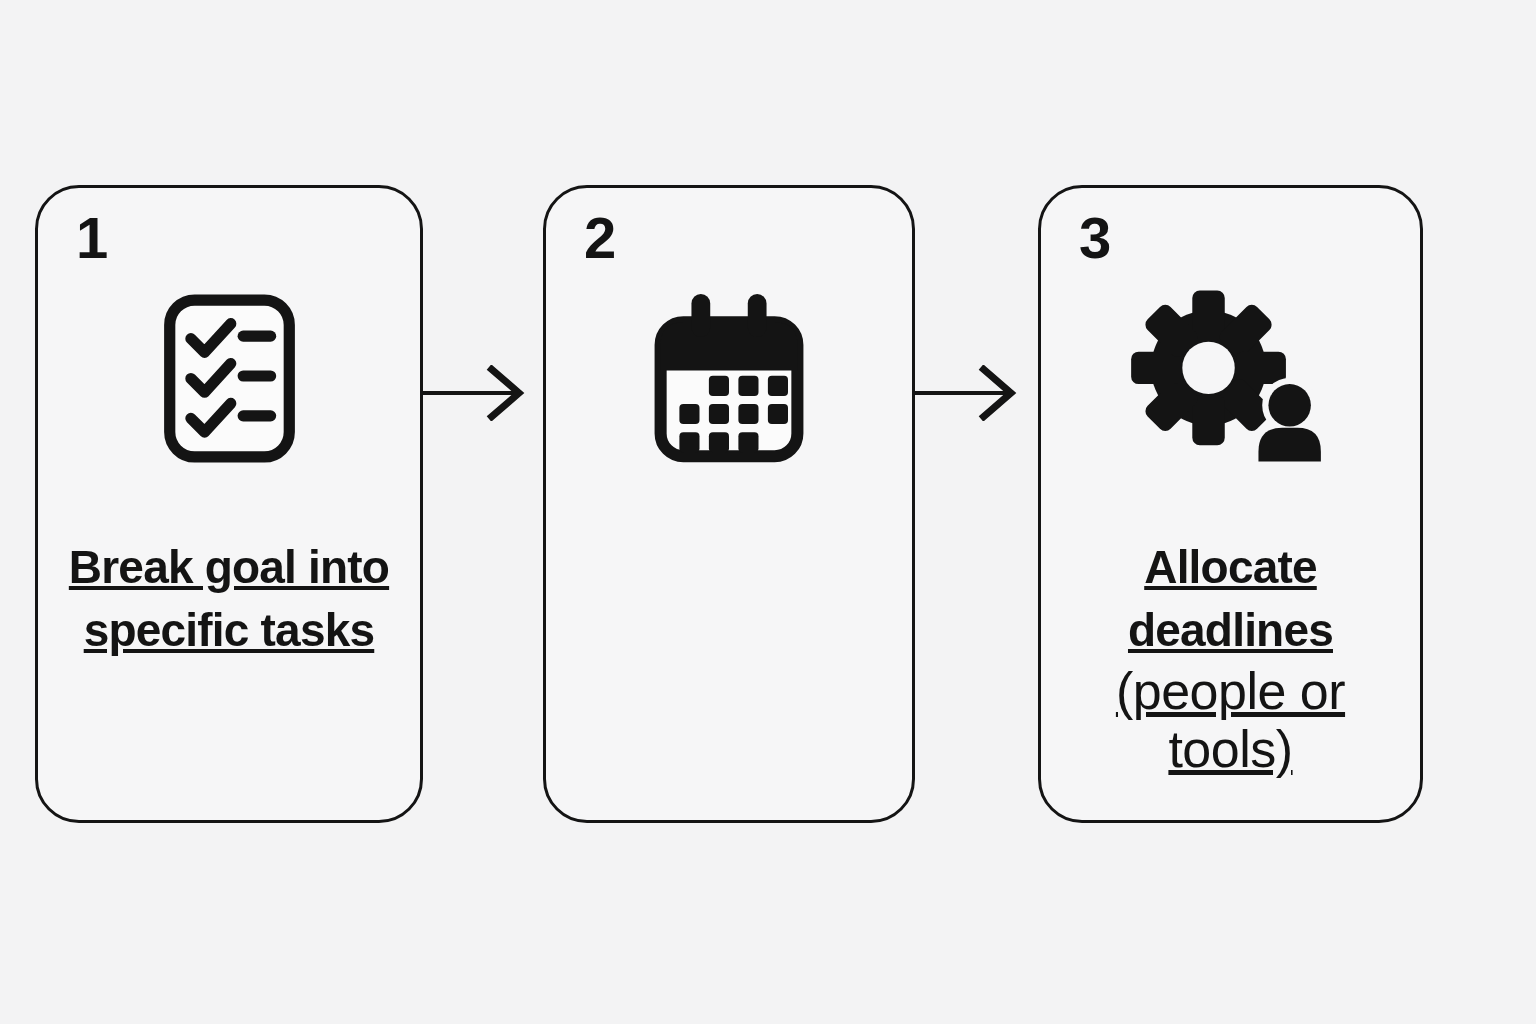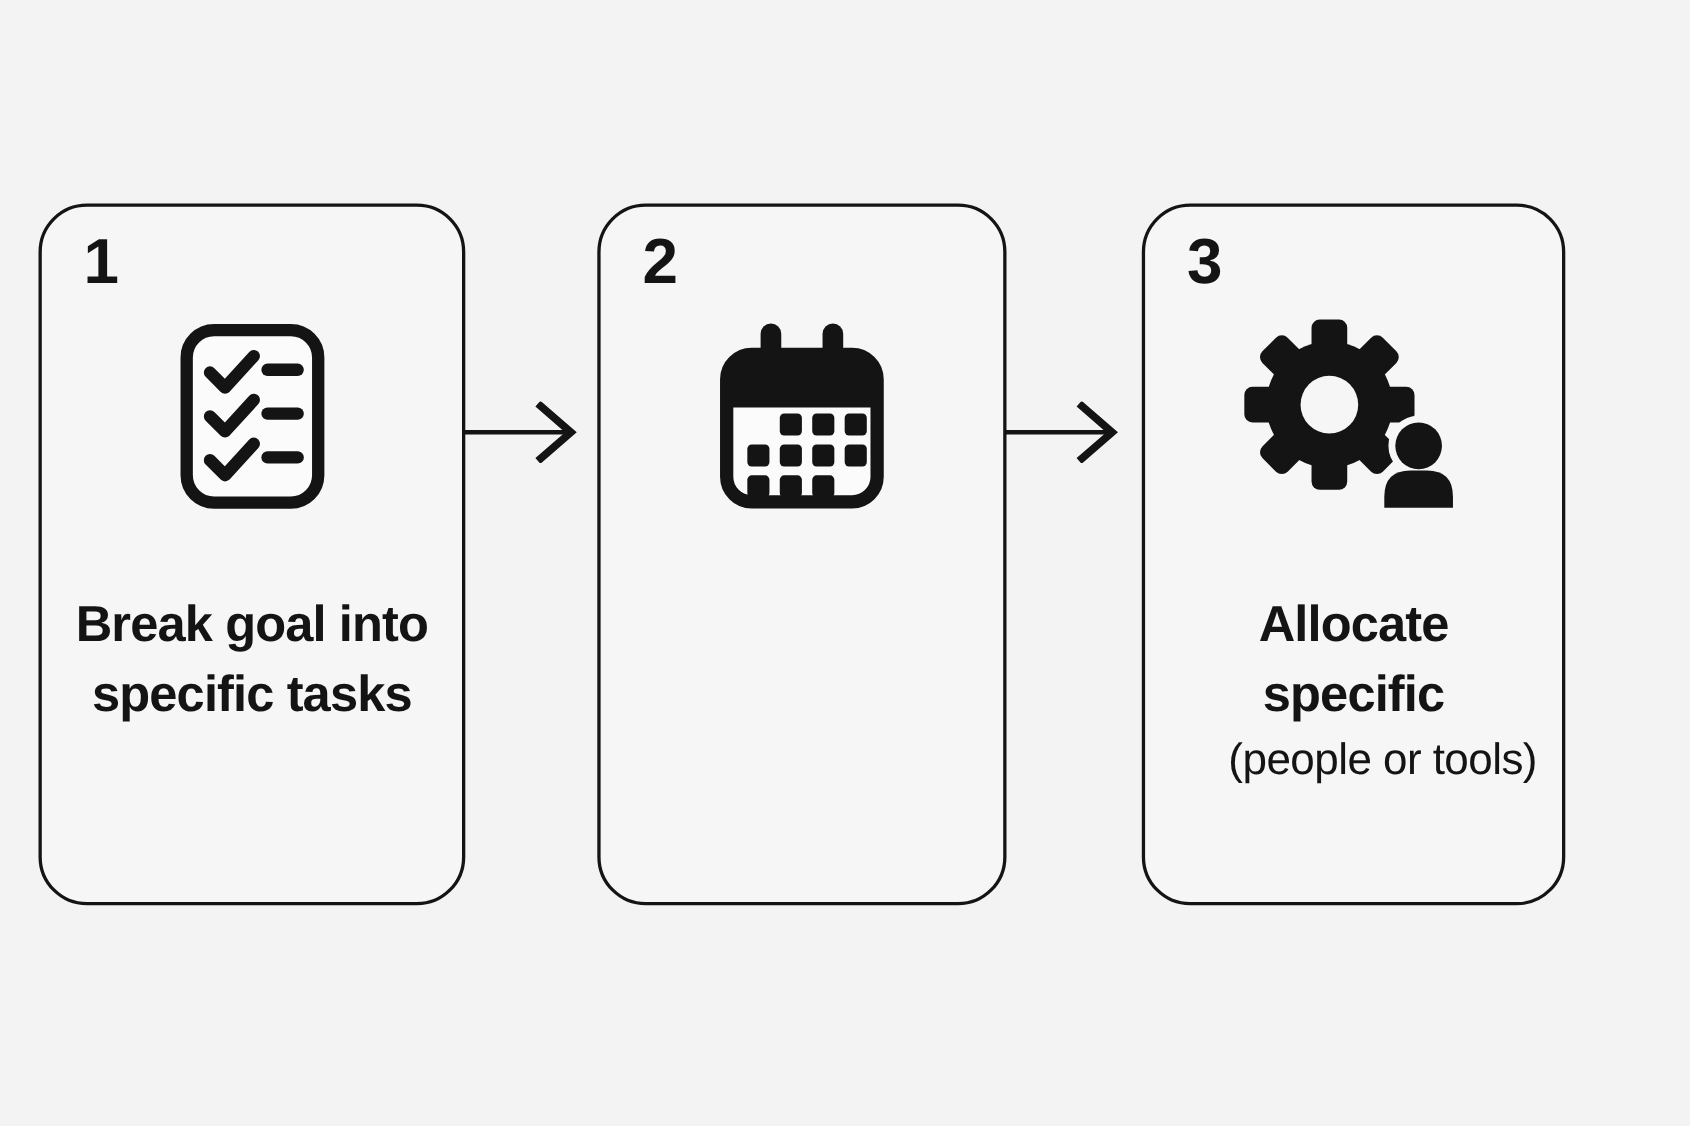"Break goal into specific tasks" .text-block { text-decoration: none -> underline }
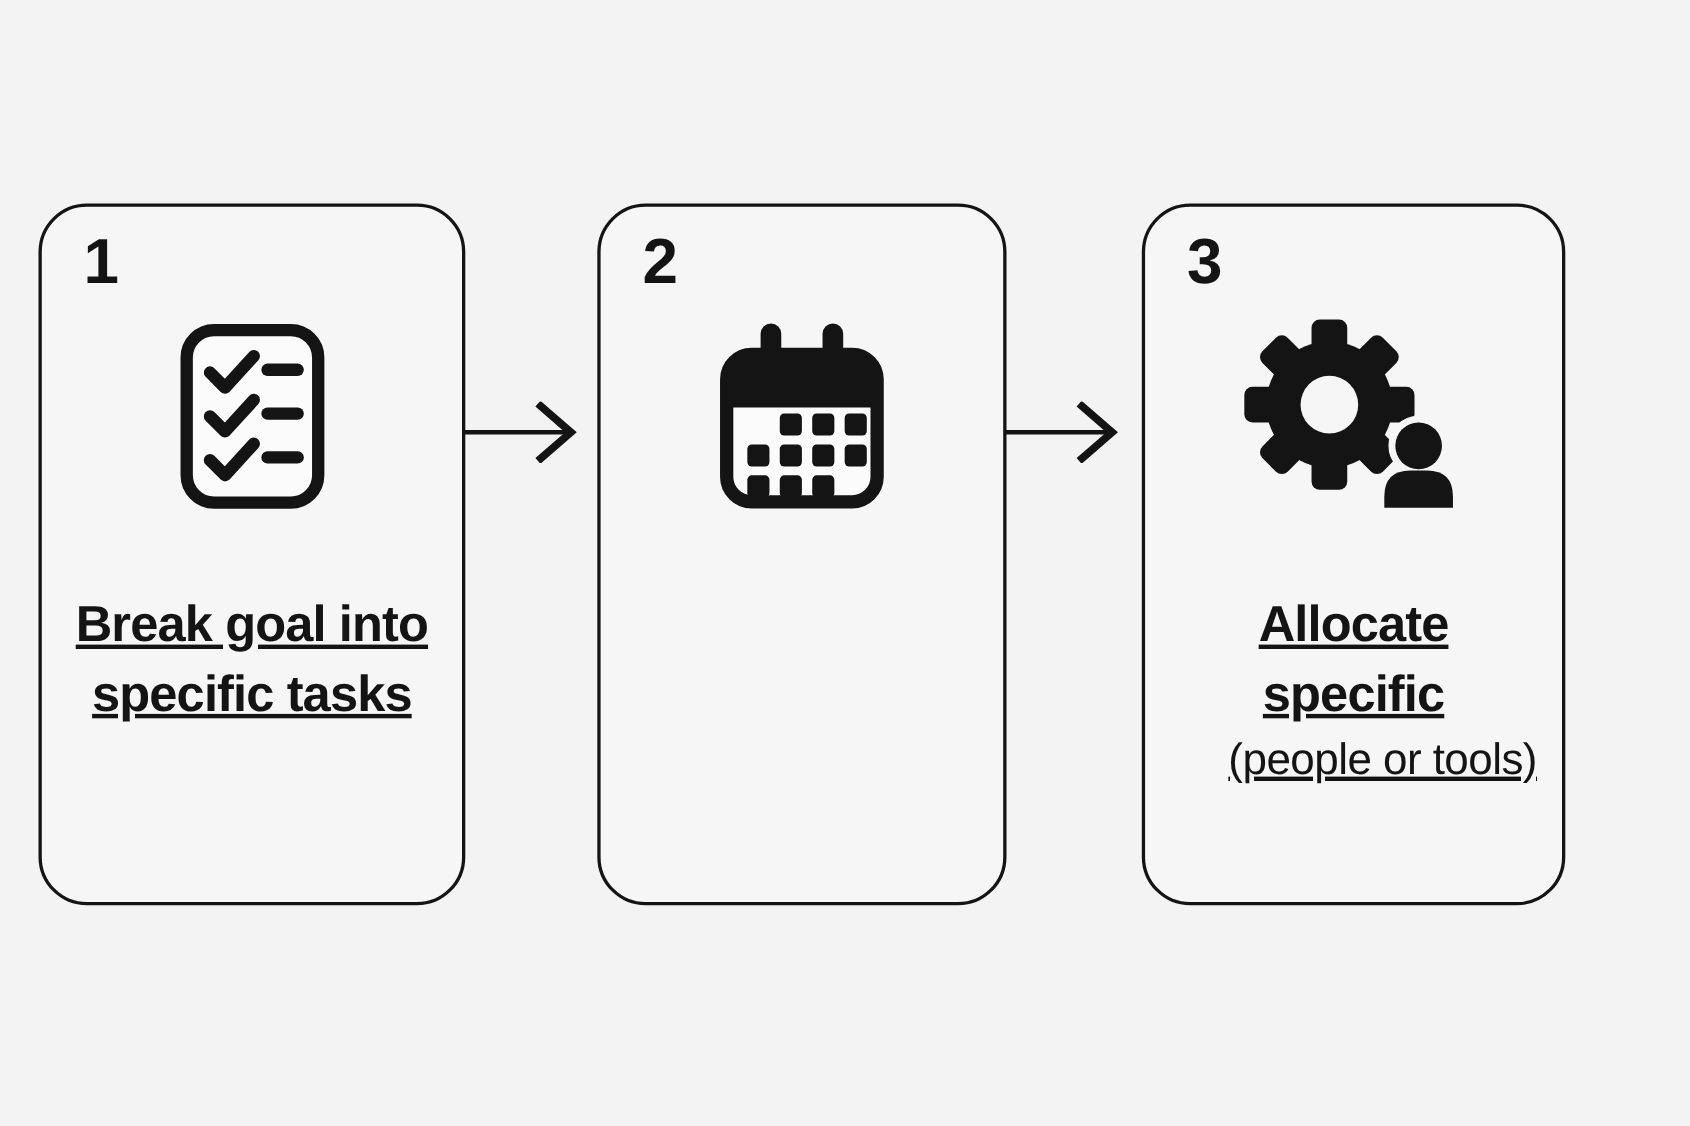"Allocate specific" div.step-title { text: specific -> deadlines }
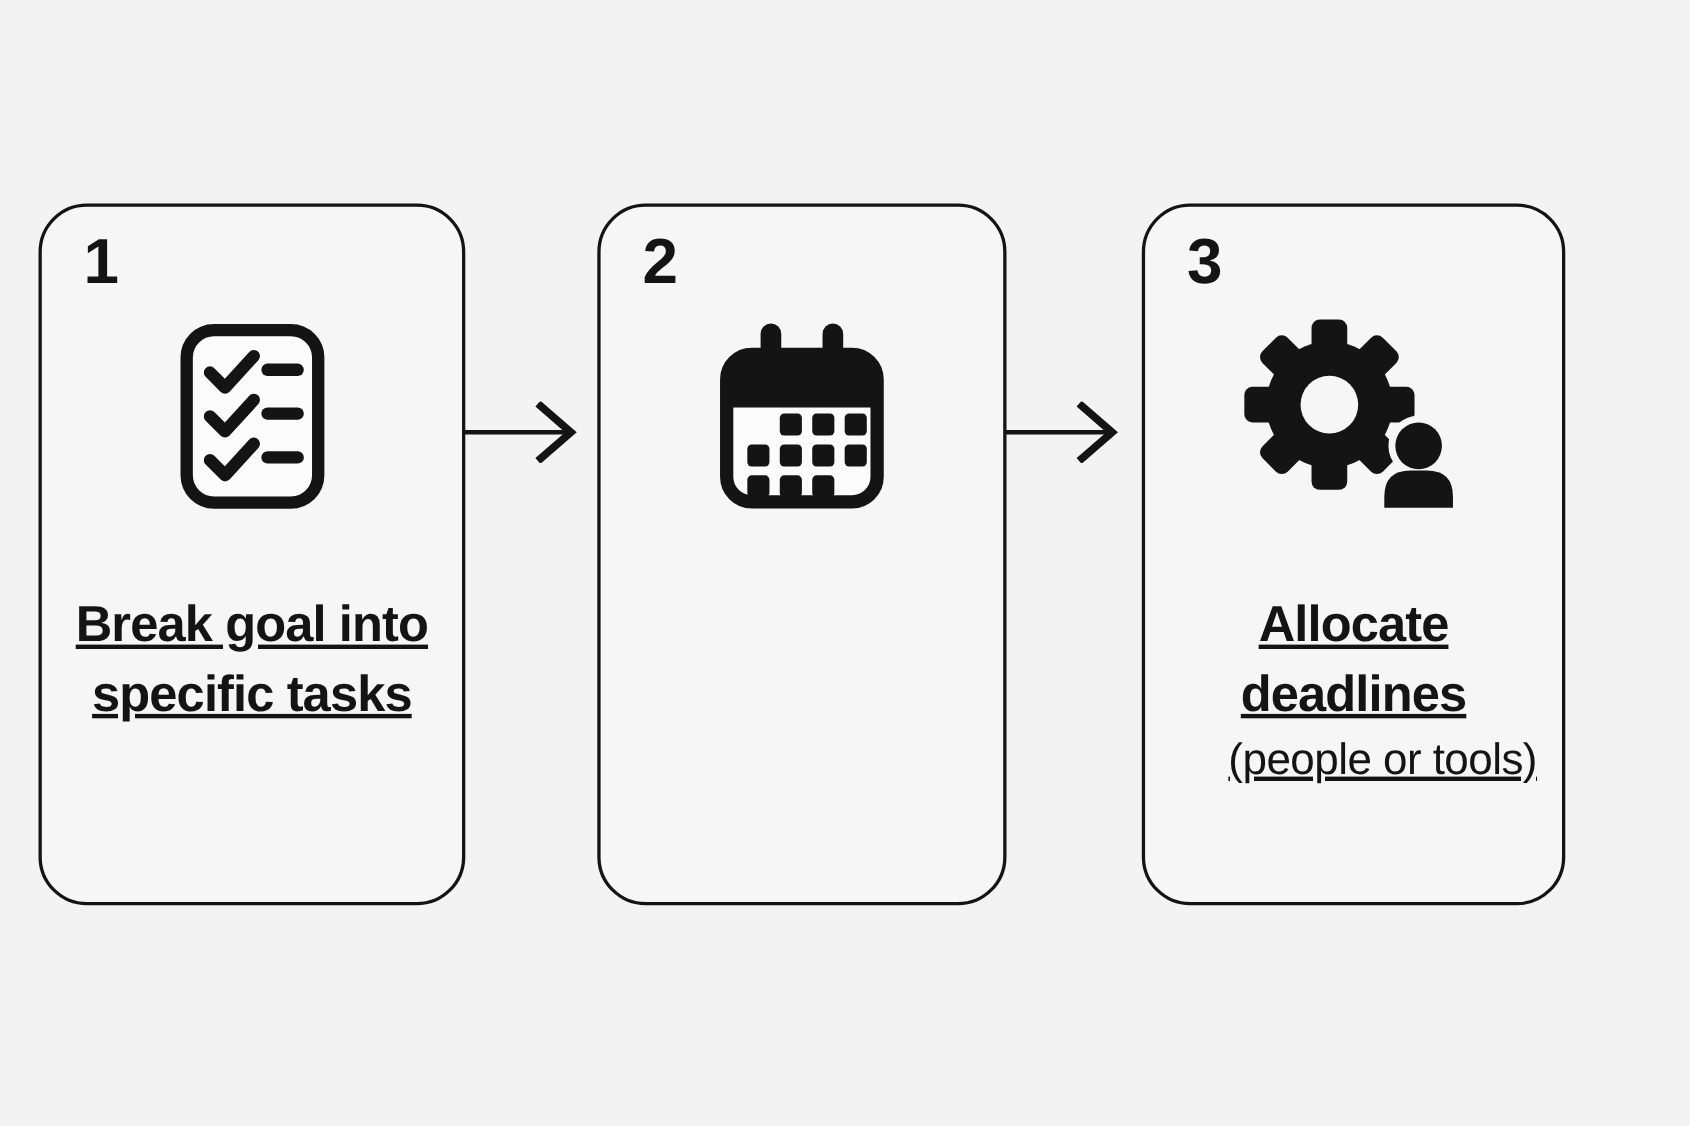"(people or tools)" .step-subtitle { font-size: 40px -> 52px; text-align: right -> none }
